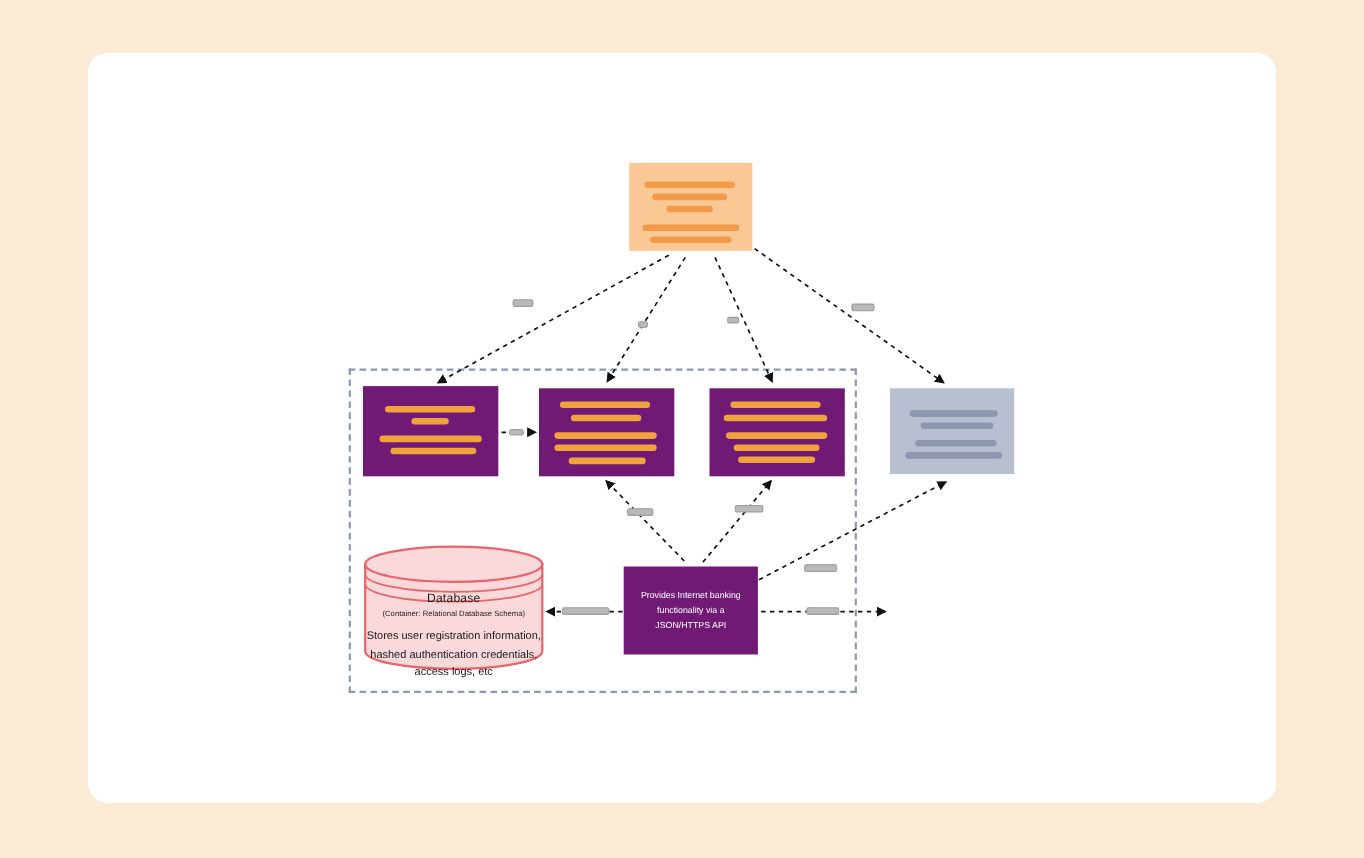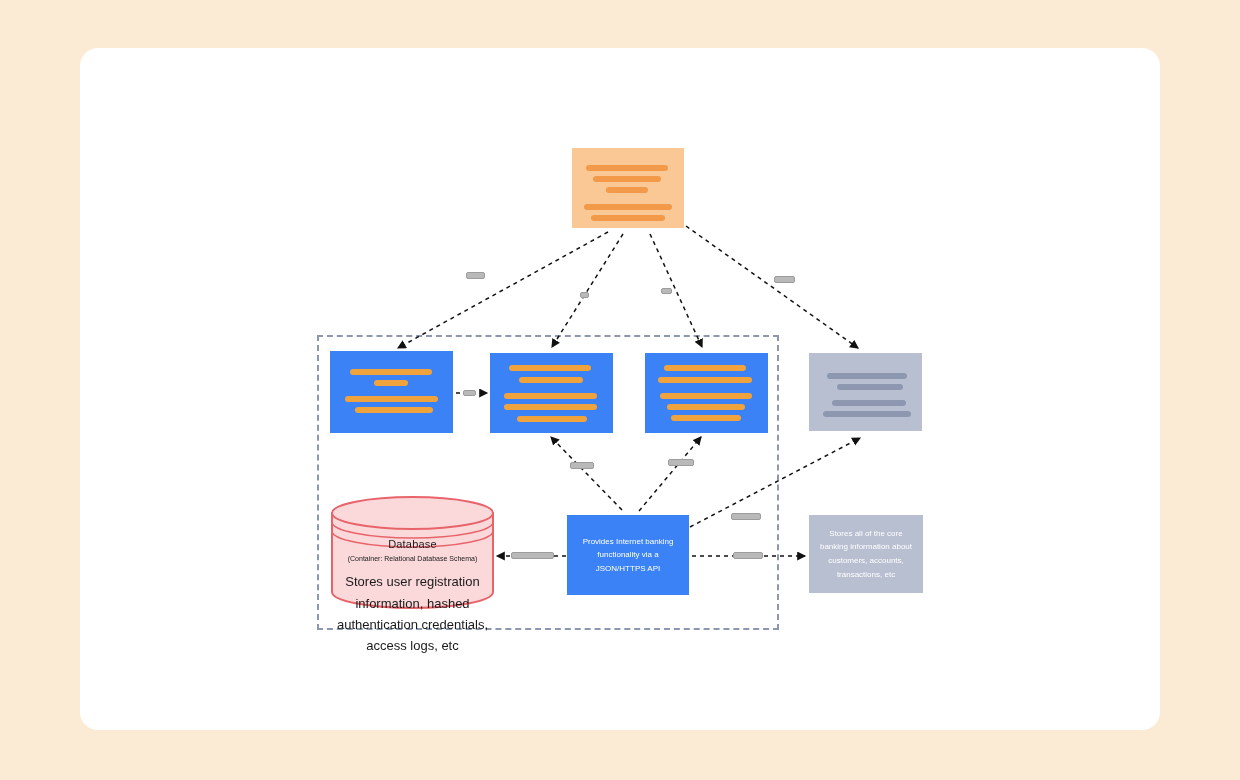"Stores all of the core" div.node { html: <div> <div>Stores all of the core banking information about customers, accounts, transactions, etc</div> </div> -> none }
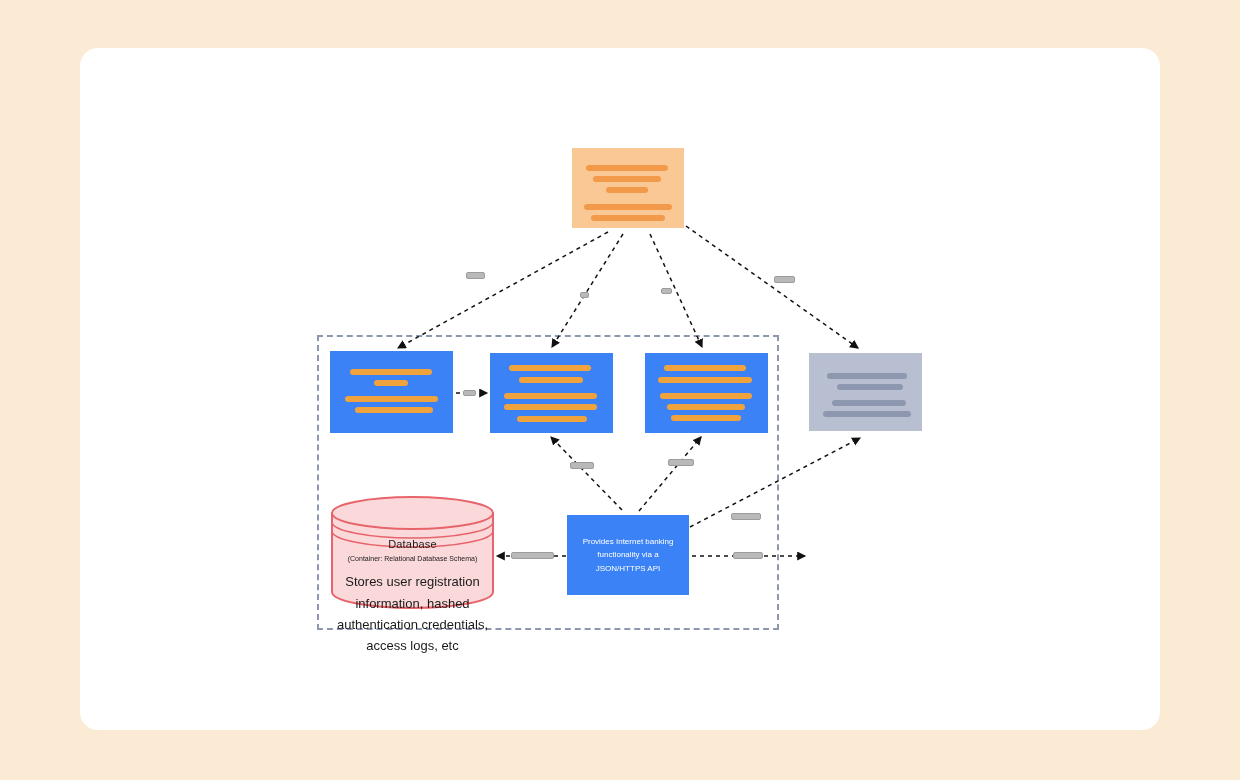"Provides Internet banking functionality" .box-orange { background: #3b82f6 -> #701a75 }
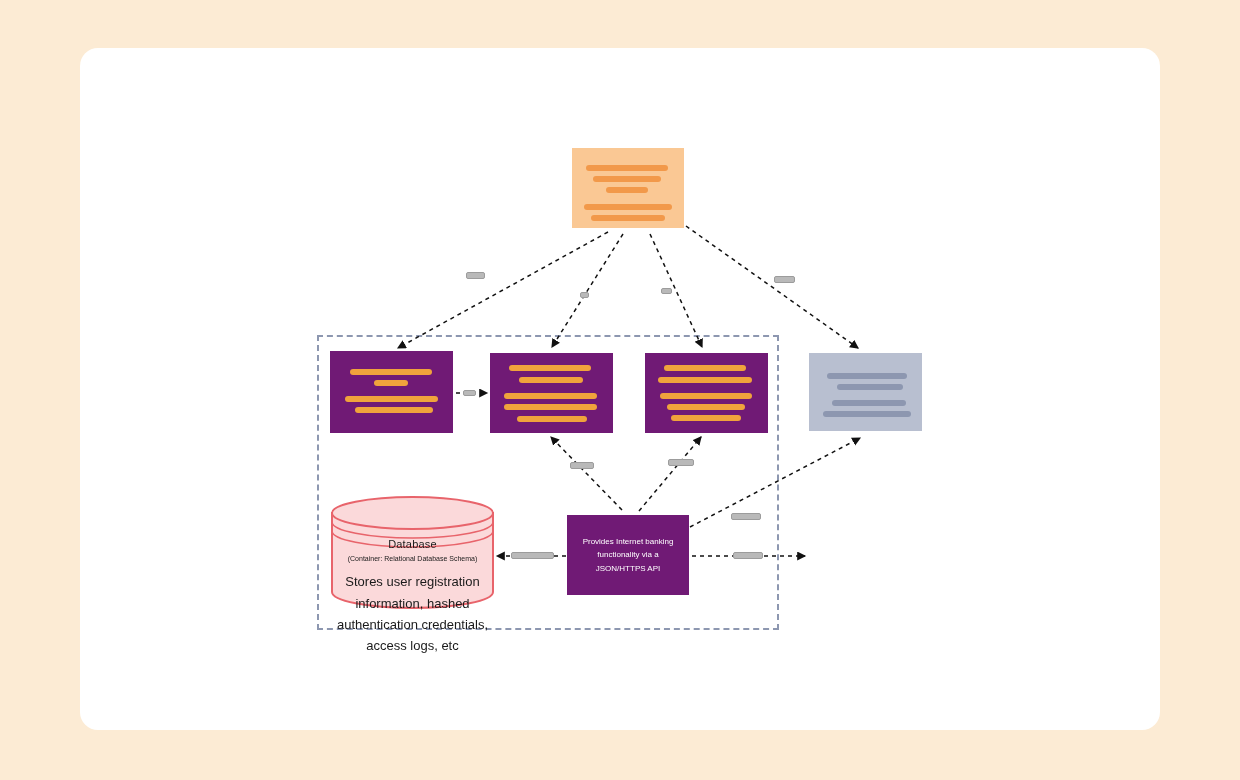"Stores user registration information," .db-desc { font-size: 13px -> 10px }
